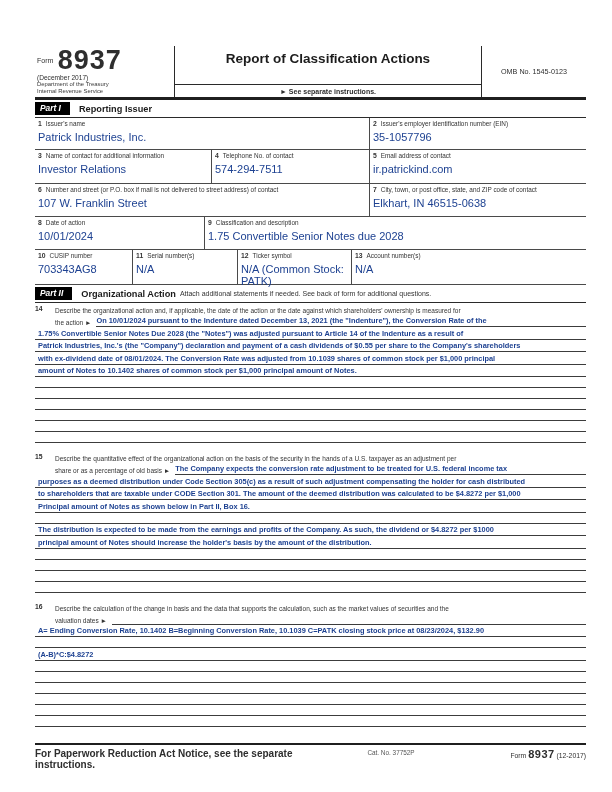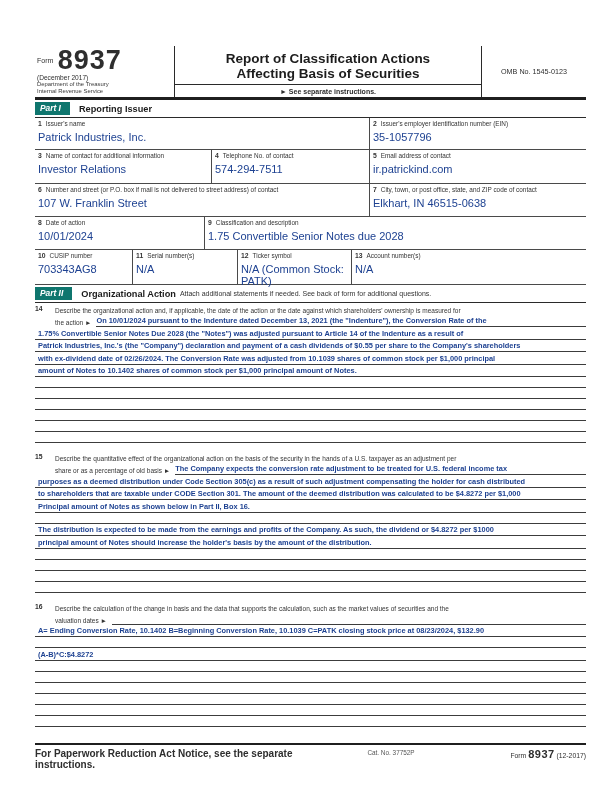"Affecting Basis of Securities" div.title { html: <div>Affecting Basis of Securities</div> -> none }
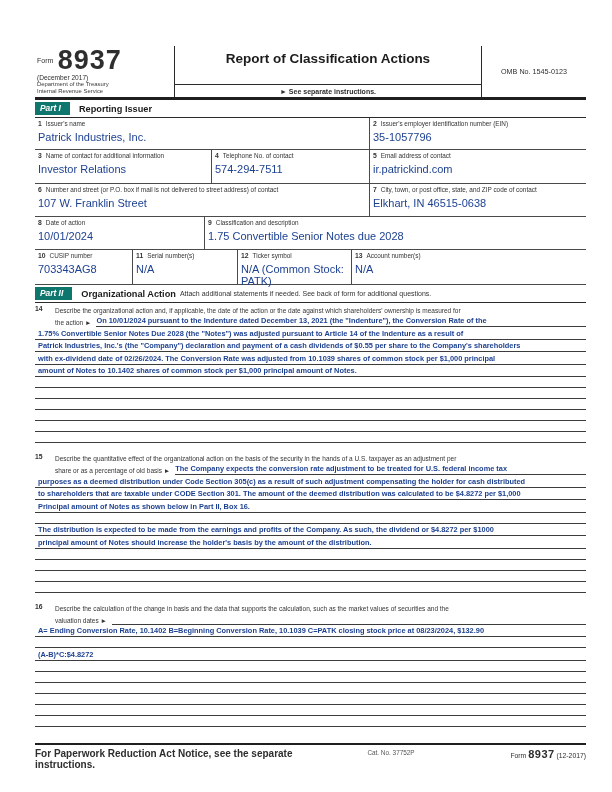"Part I" .part-chip { background: #0f766e -> #000000 }
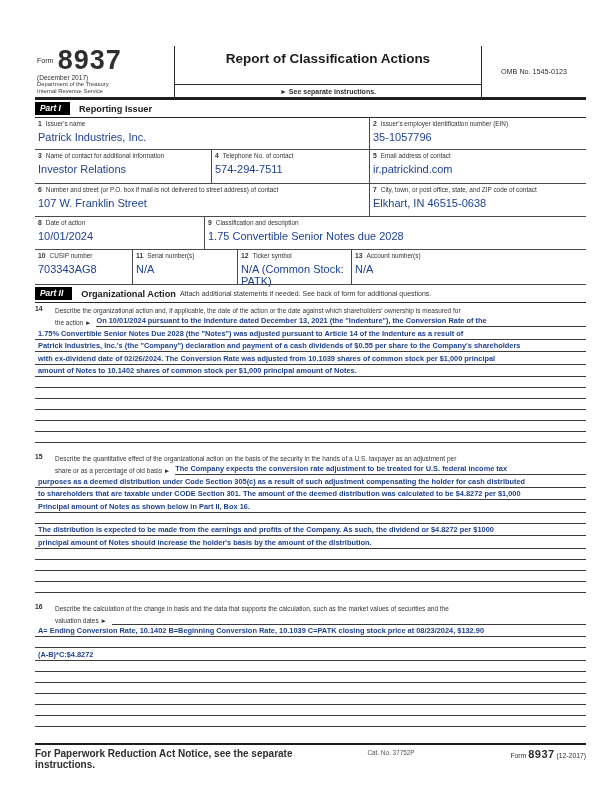"with ex-dividend date of 02/26/2024." div.rl { text: 02/26/2024 -> 08/01/2024 }
